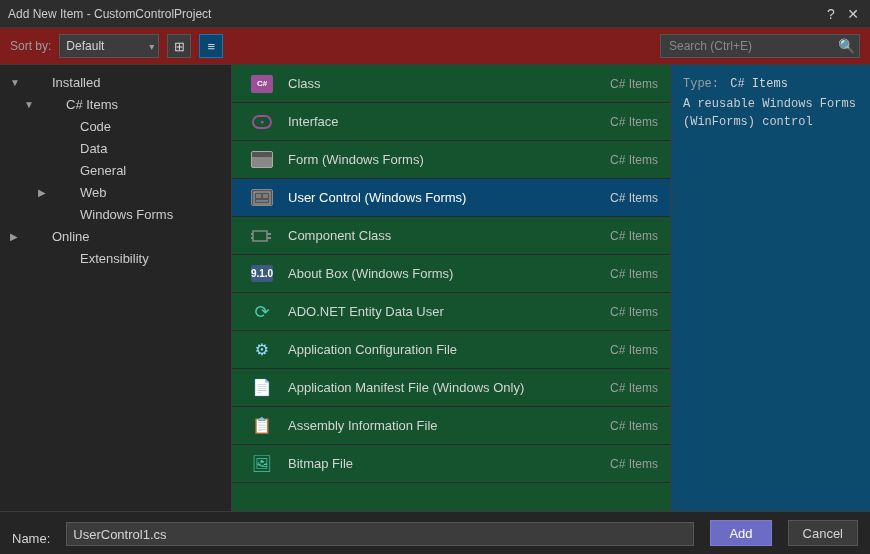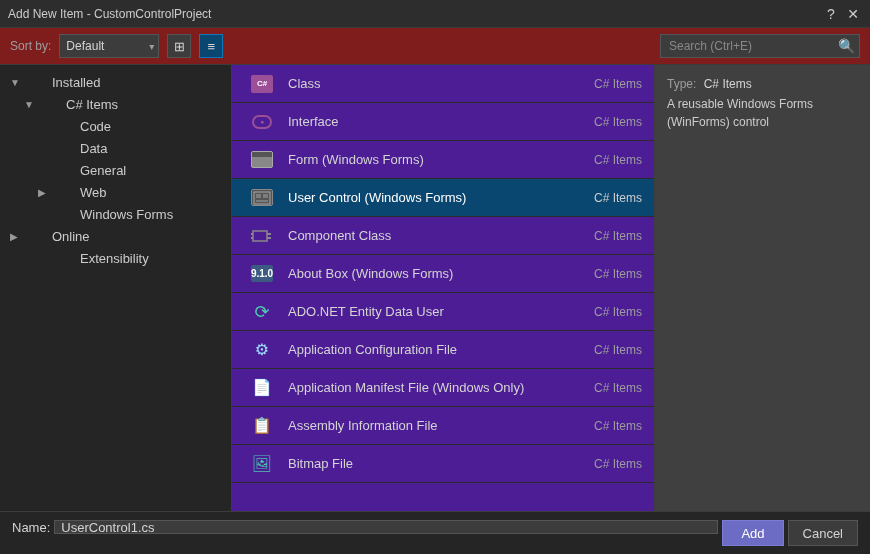"Class" .items-panel { background: #4c1d95 -> #14532d }
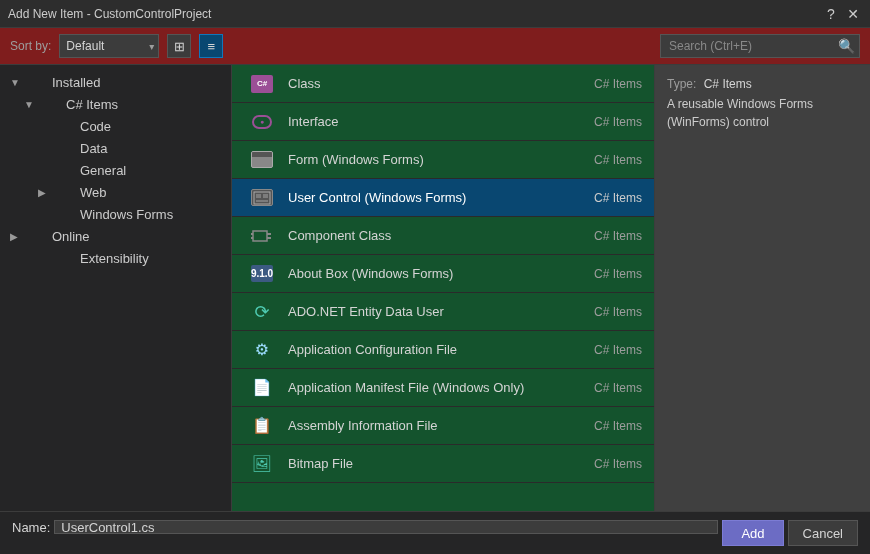"Type: C# Items" .info-panel { background: #404040 -> #0c4a6e; font-family: none -> Liberation Mono, monospace; width: 216px -> 200px }
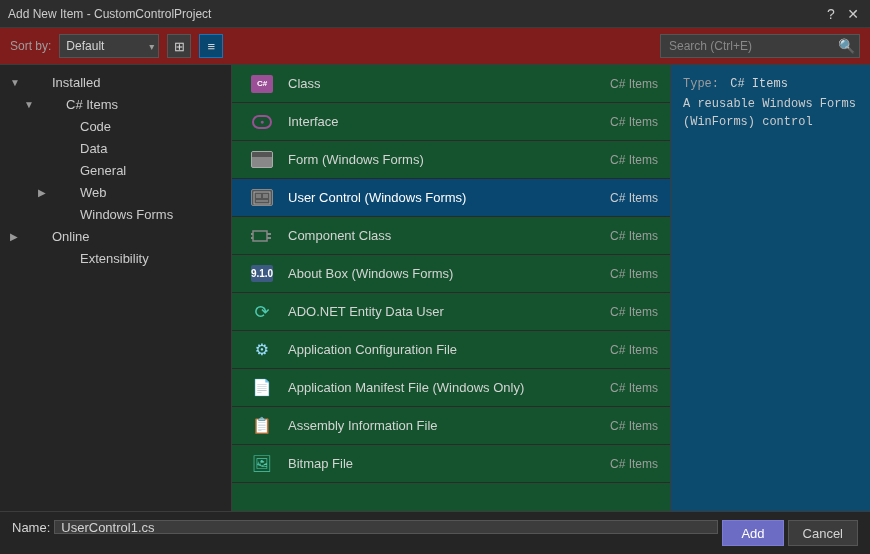"Name:" .bottom-bar { align-items: flex-start -> flex-end; gap: 4px -> 16px }
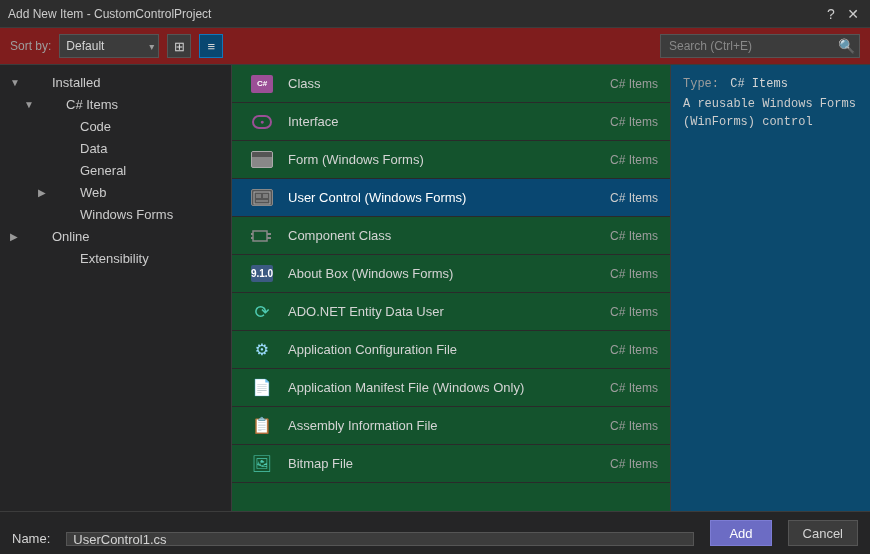"UserControl1.cs" .name-input { height: 14px -> 24px }
